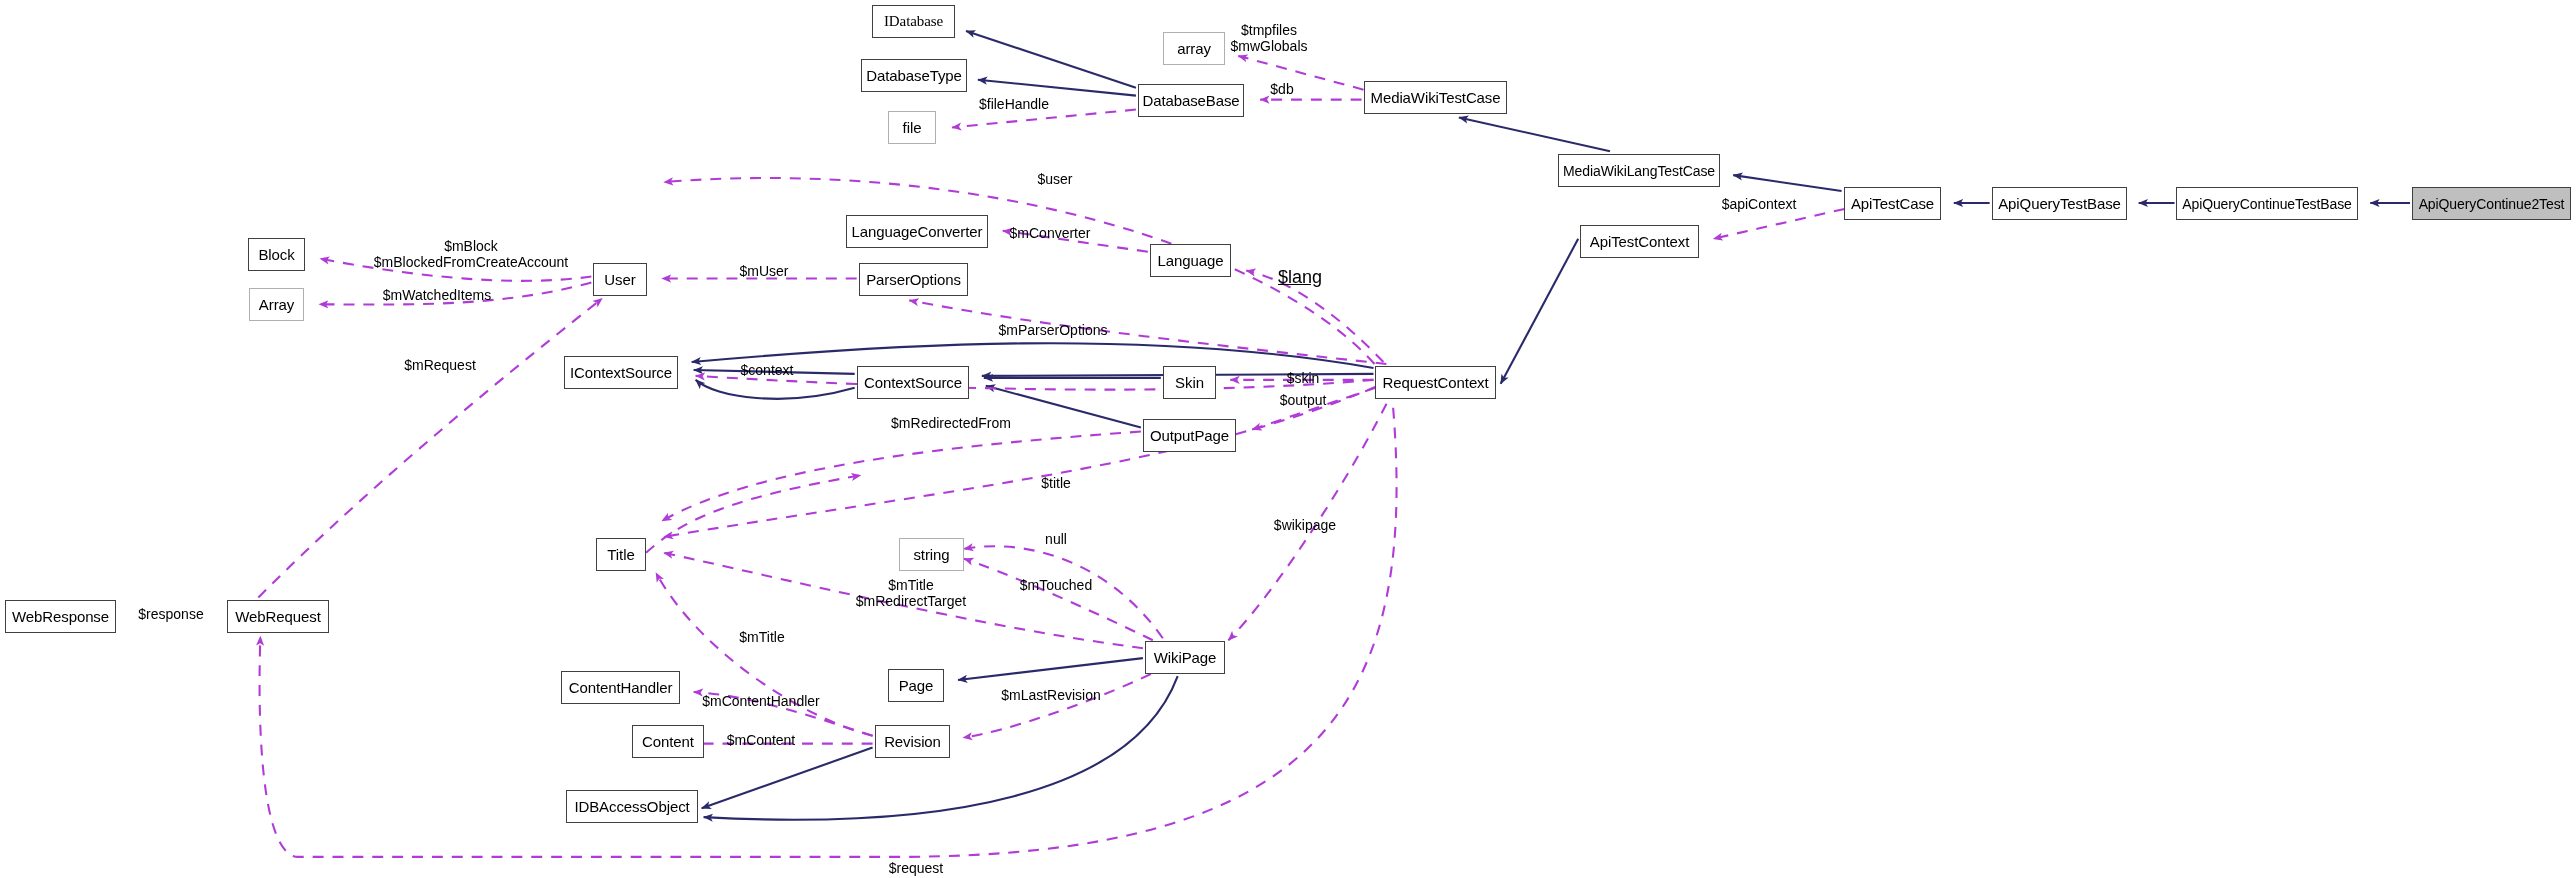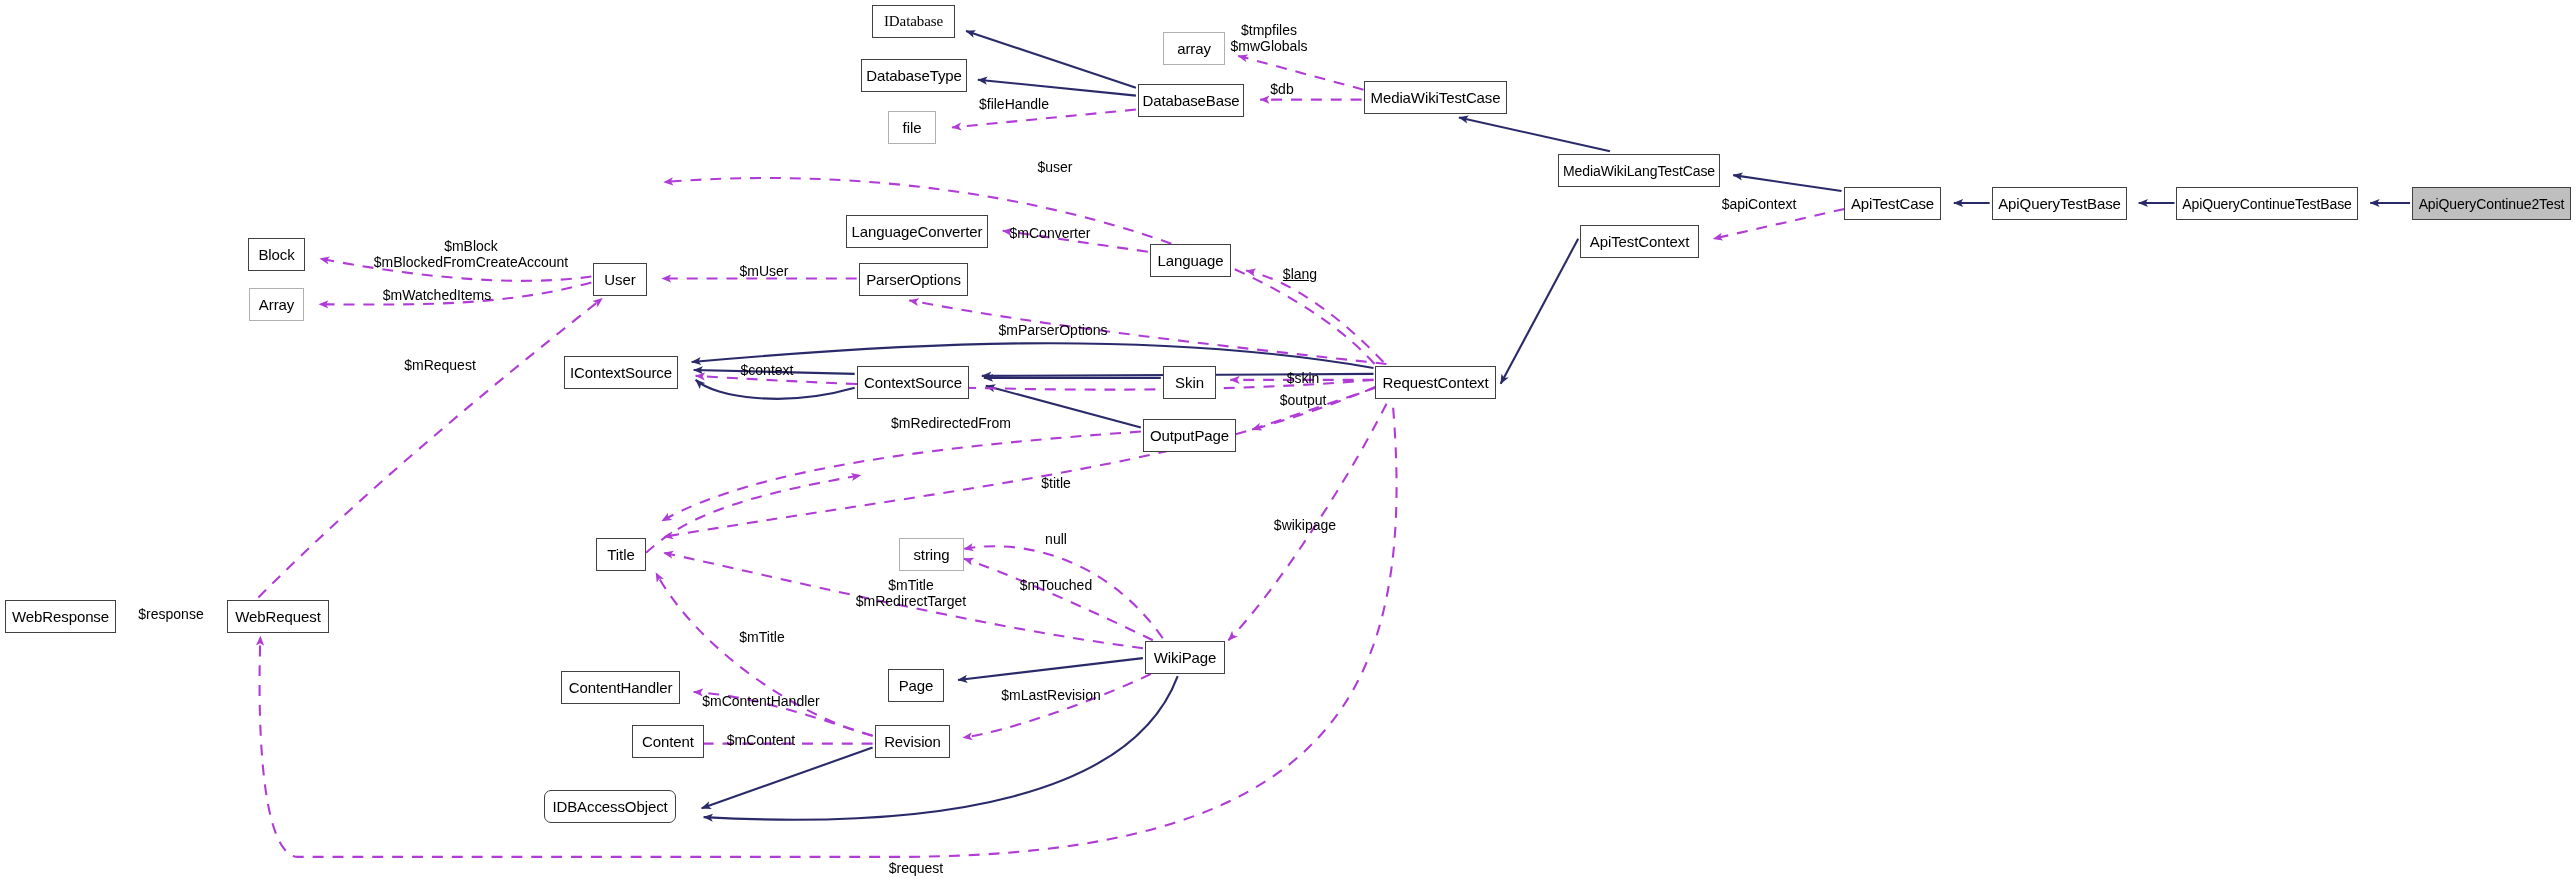"$user" div.elabel { top: 160px -> 172px }
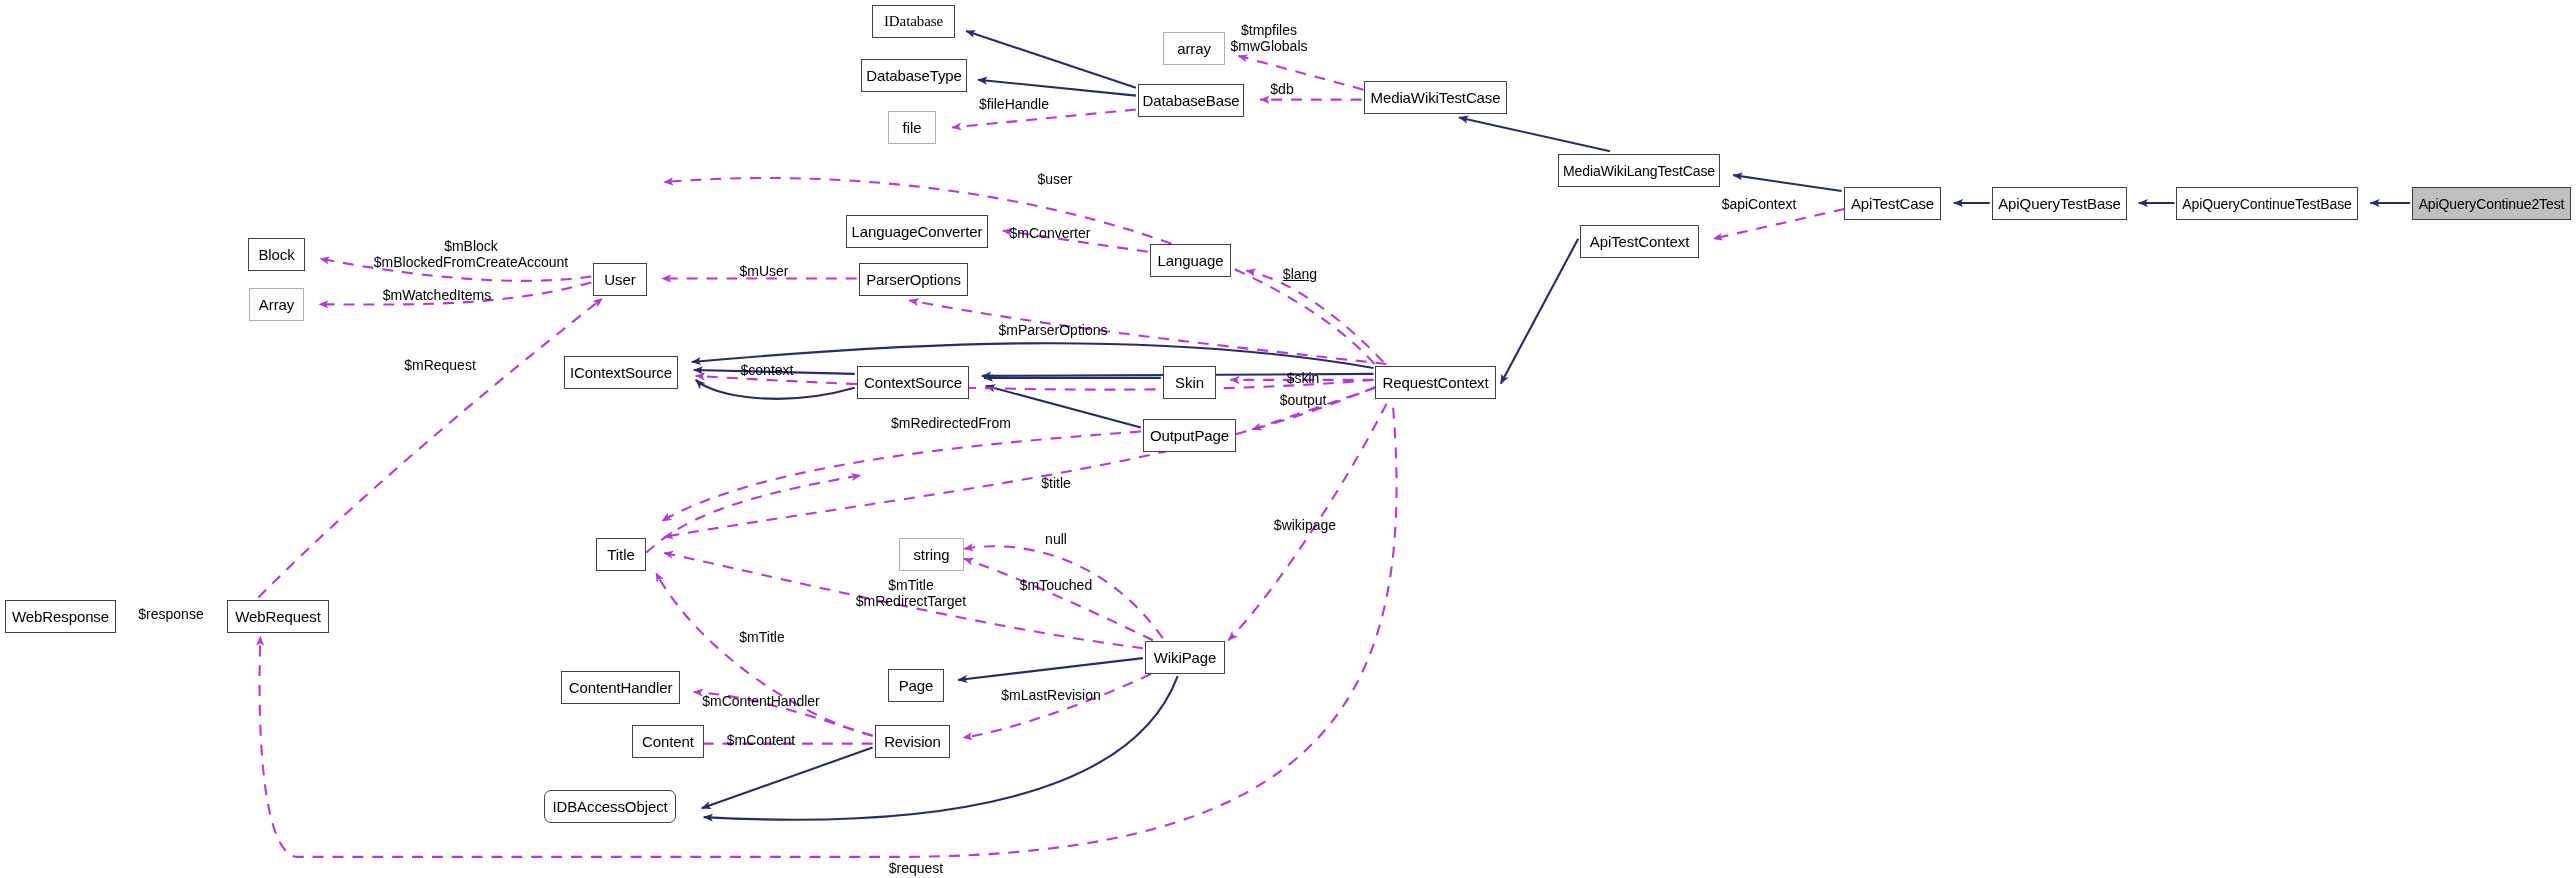"$lang" div.elabel { font-size: 14px -> 18px }
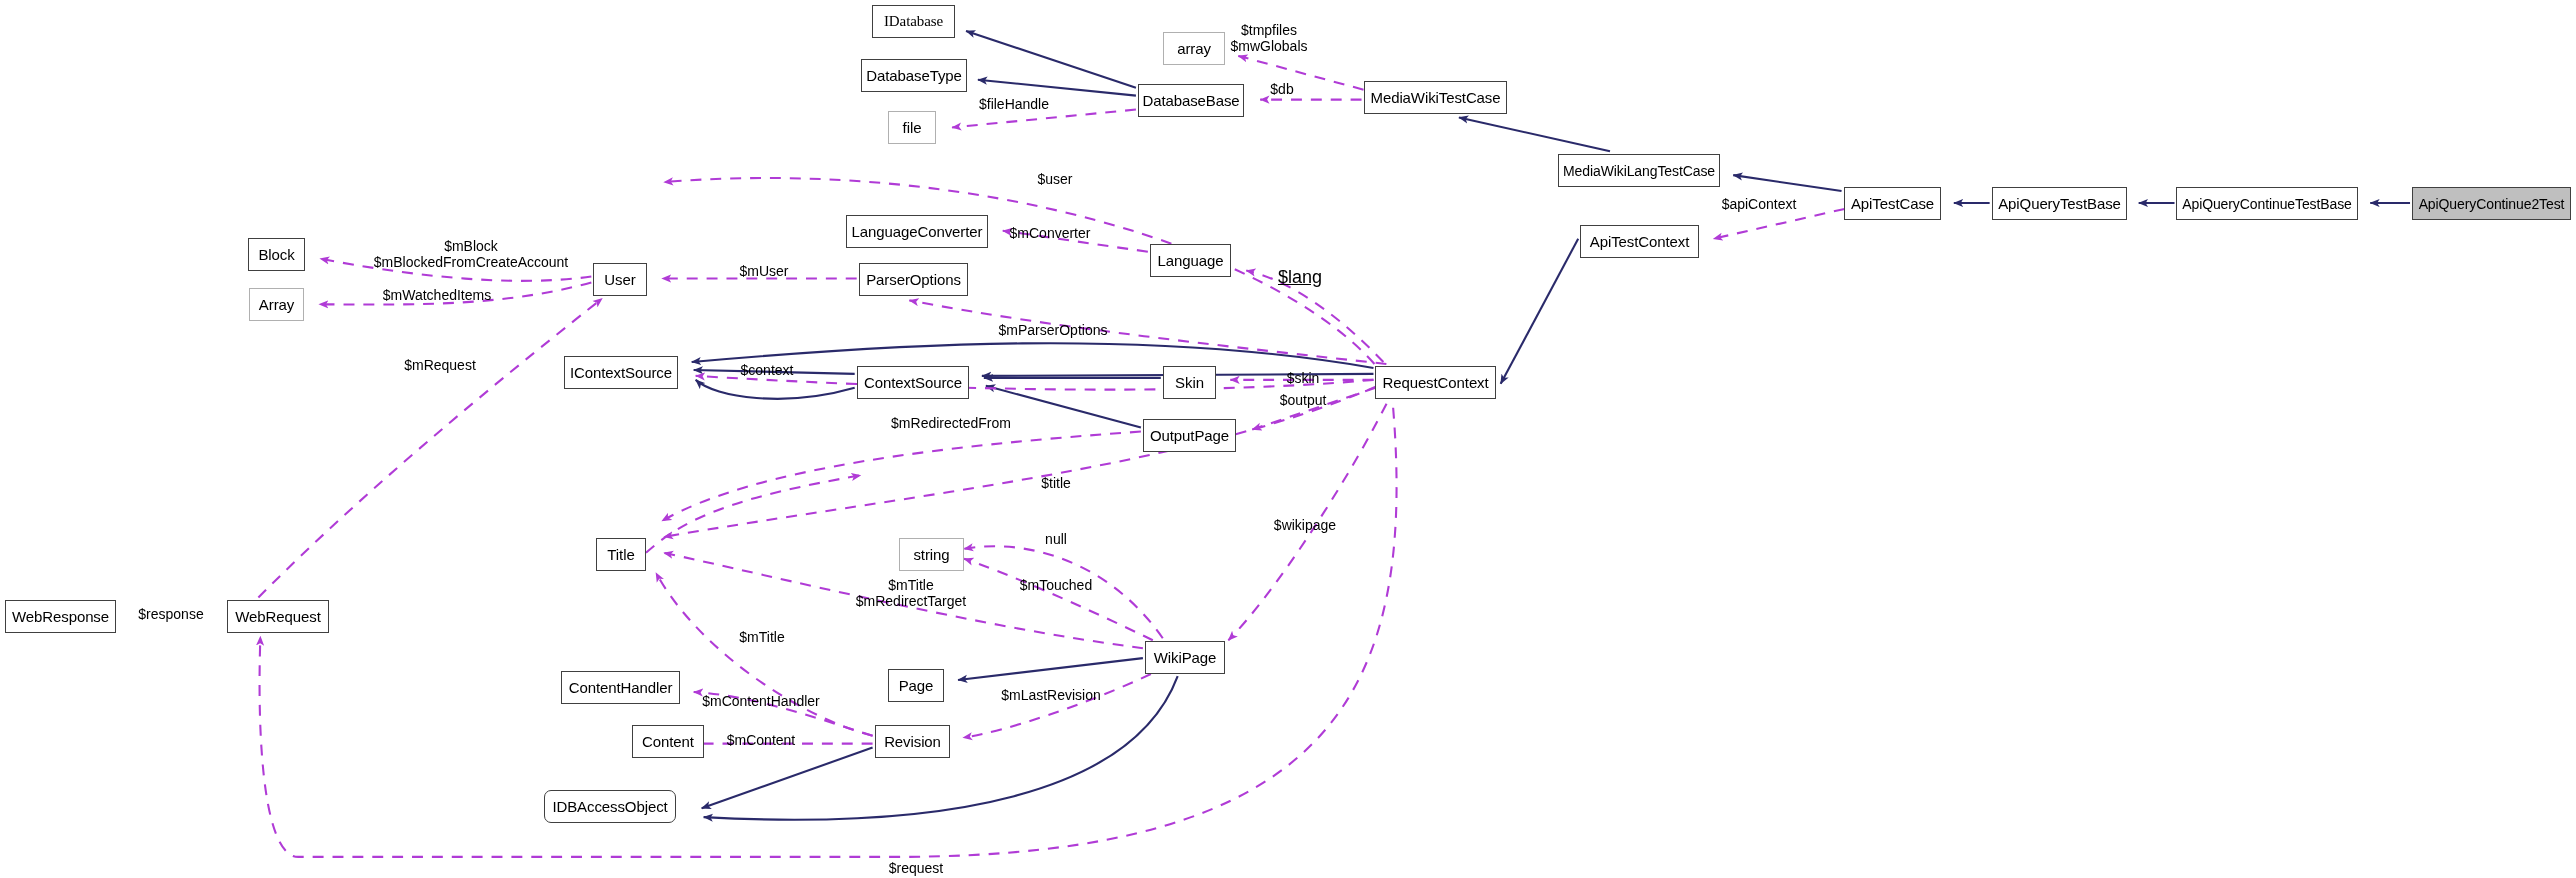"IDBAccessObject" div.node { border-radius: 7px -> none; left: 544px -> 566px }
